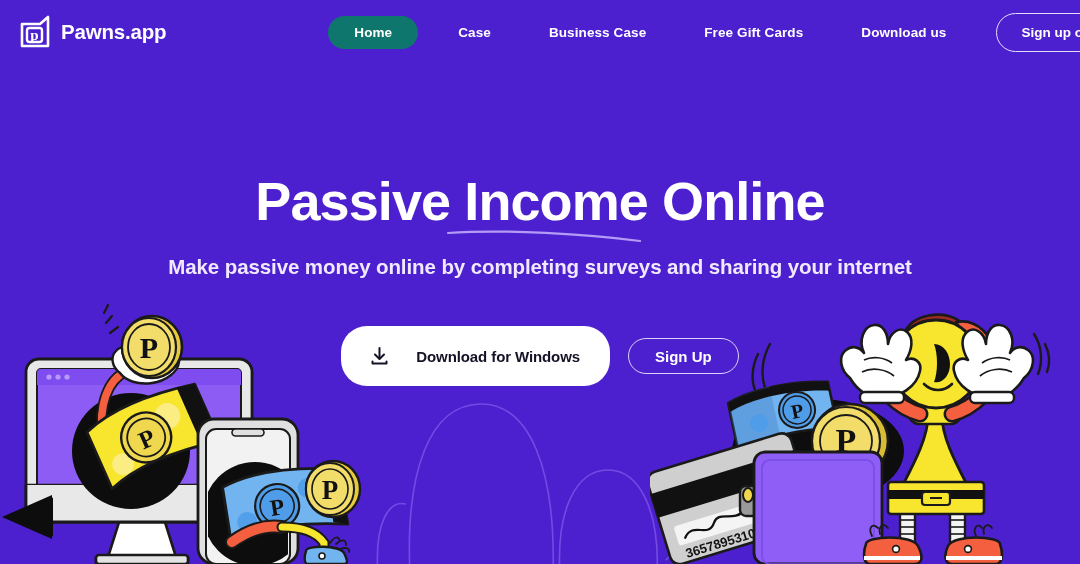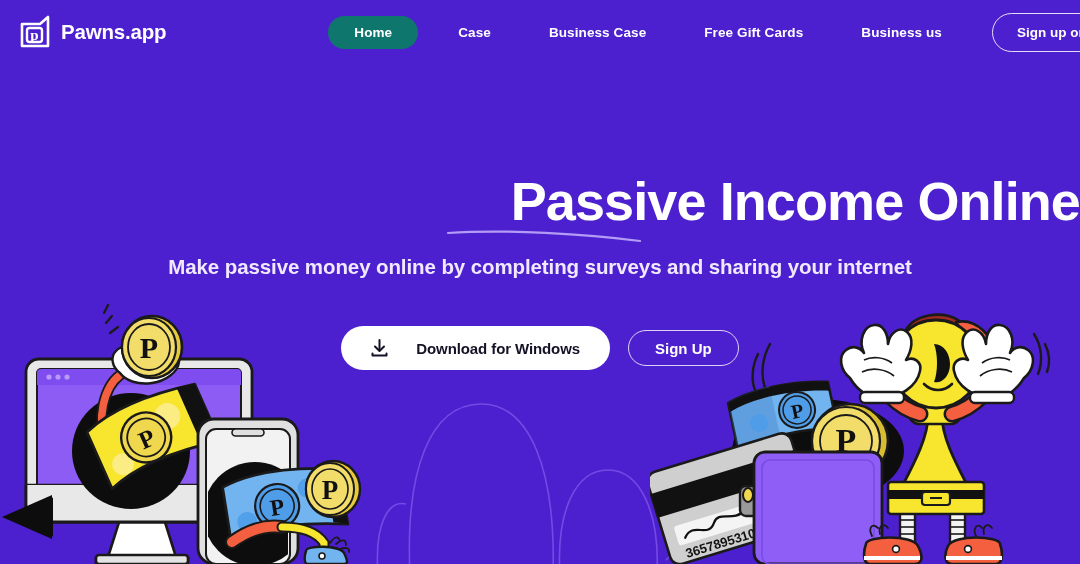"Business us" a.nav-link { text: Business -> Download }
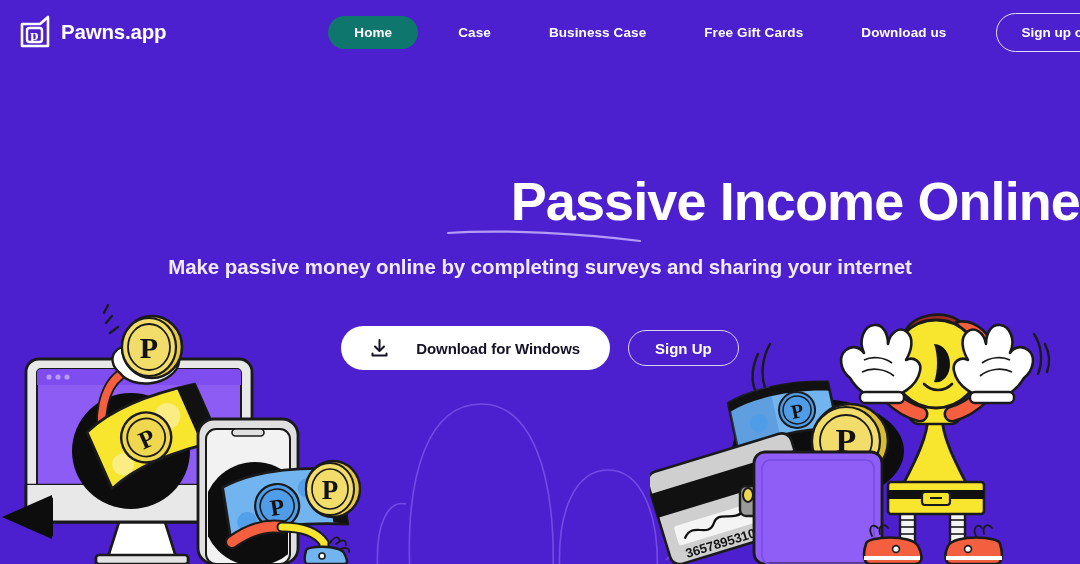"Passive Income Online" .hero-title { text-align: right -> center }
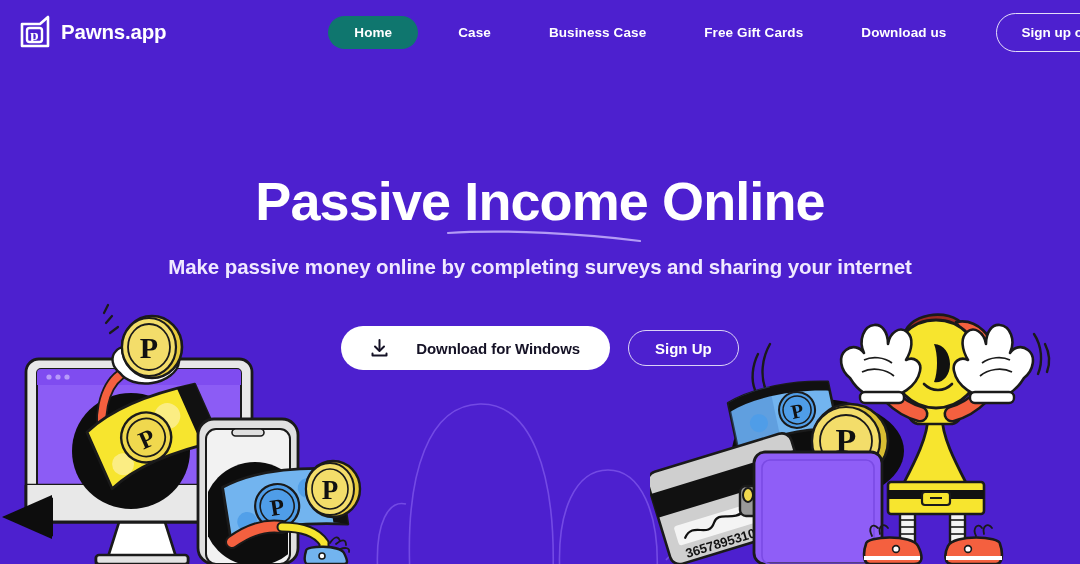"Download for Windows" .btn-download { height: 44px -> 60px }
